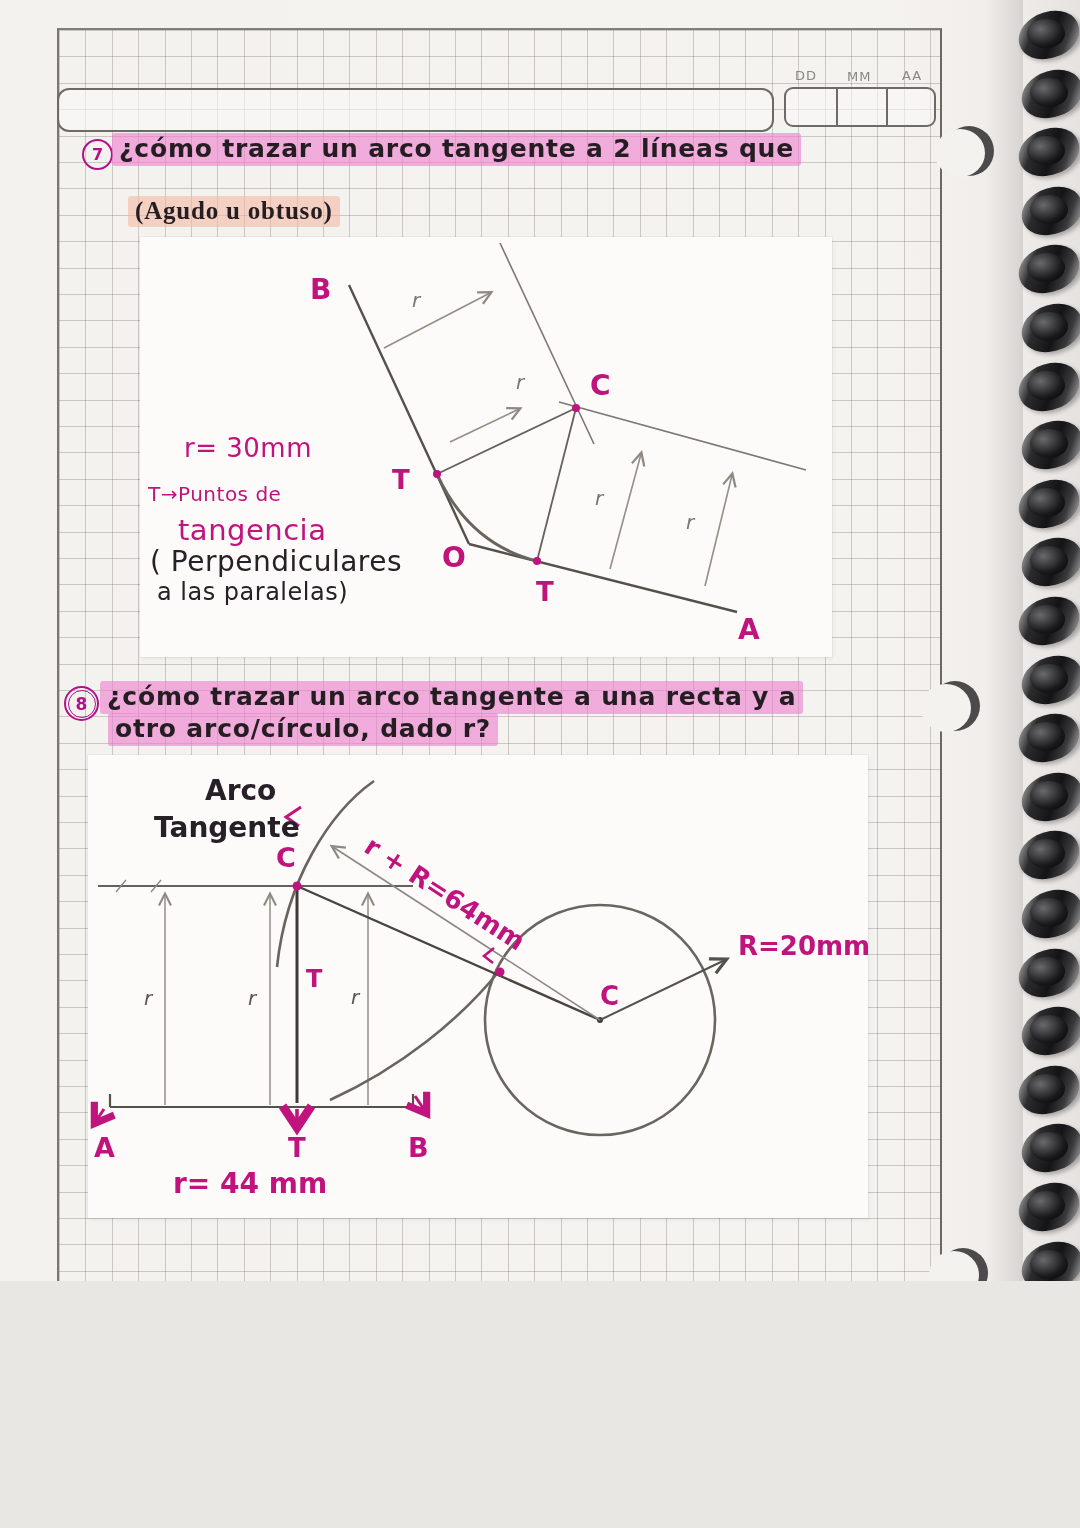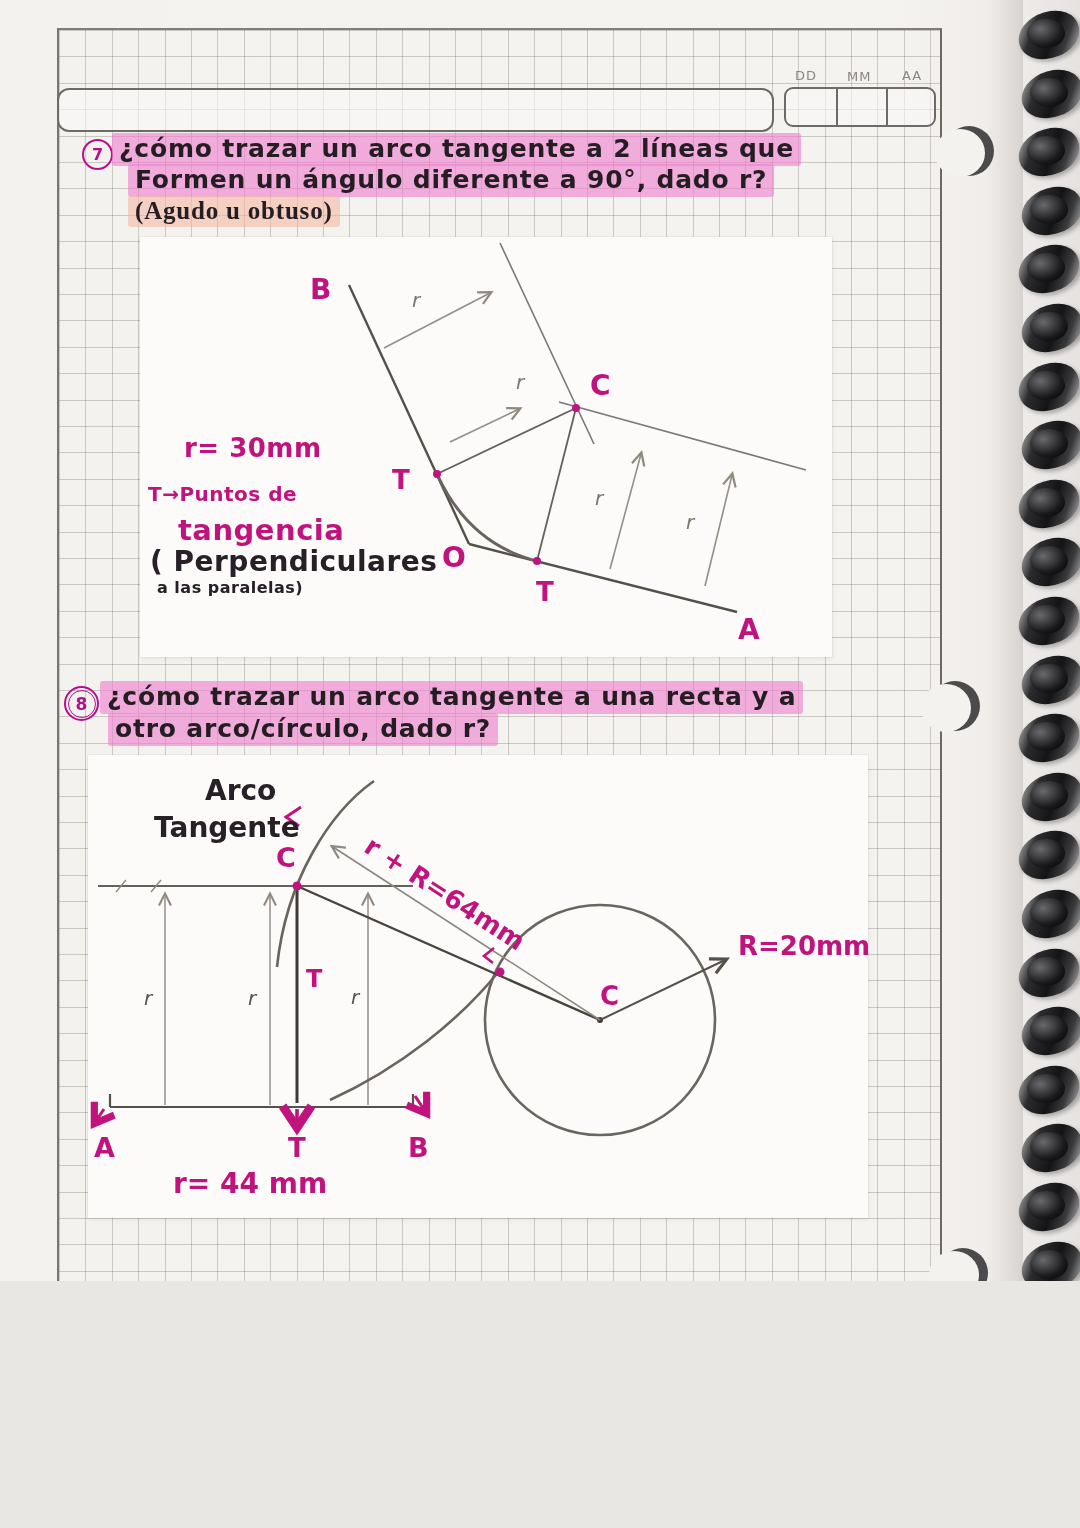"Formen un ángulo diferente a" div.qline { html: <div> <span>Formen un ángulo diferente a 90°, dado r?</span></div> -> none }
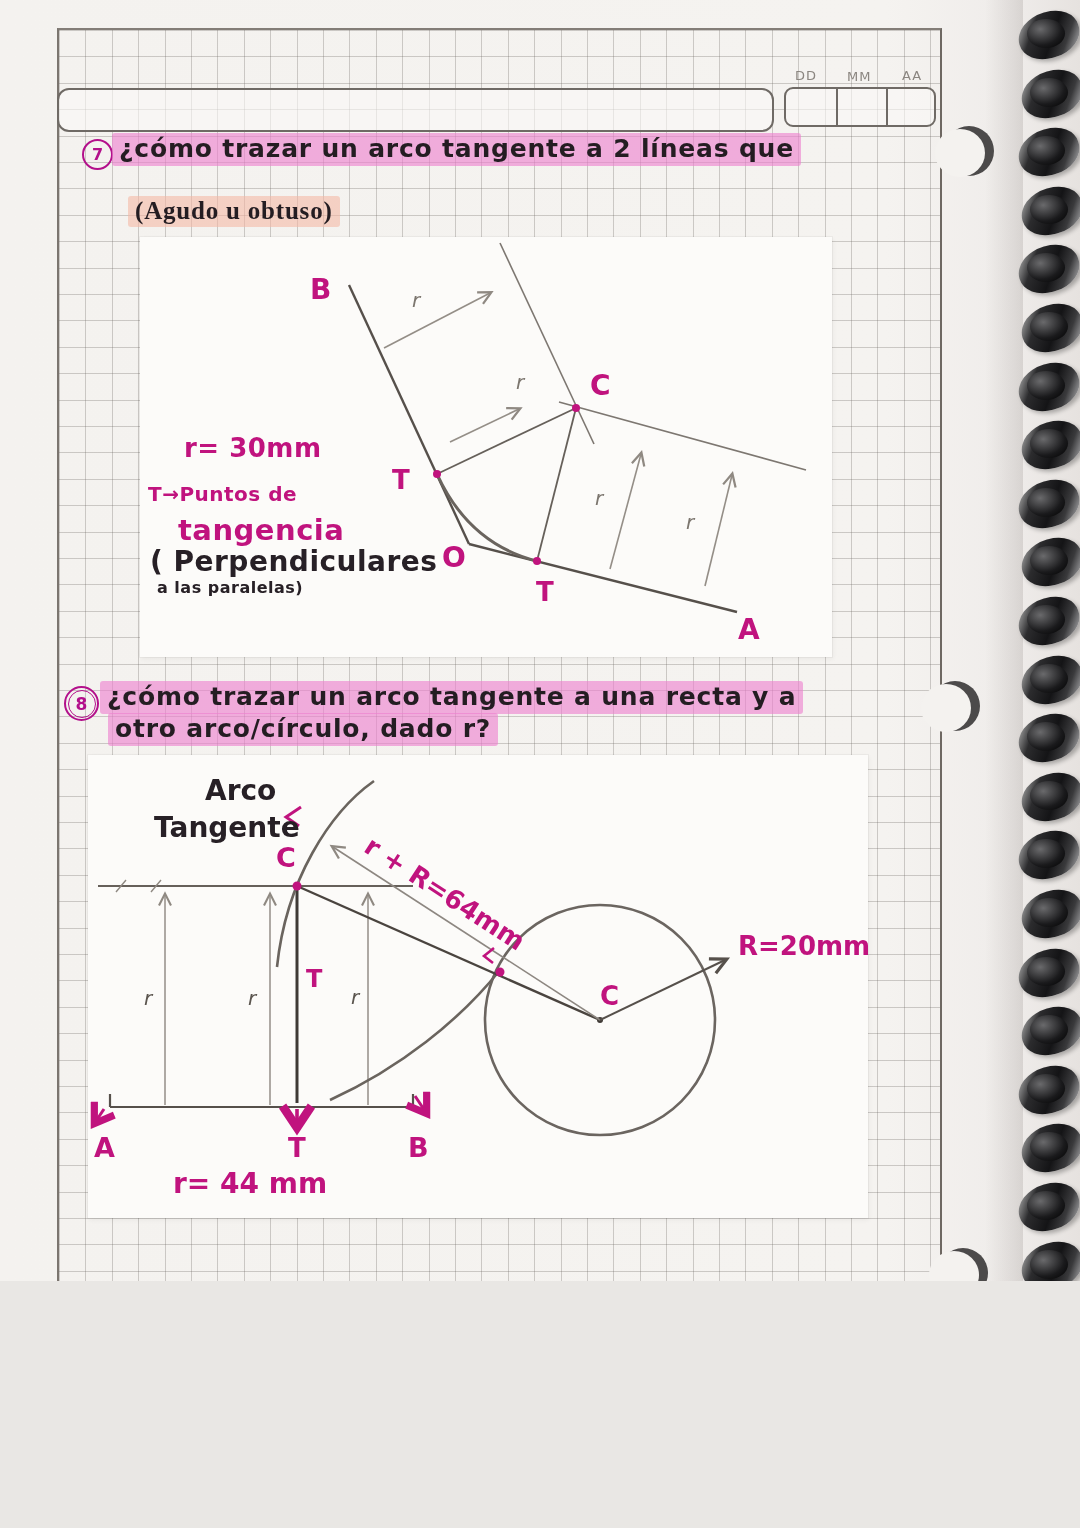"r= 30mm" .note { font-weight: bold -> normal }
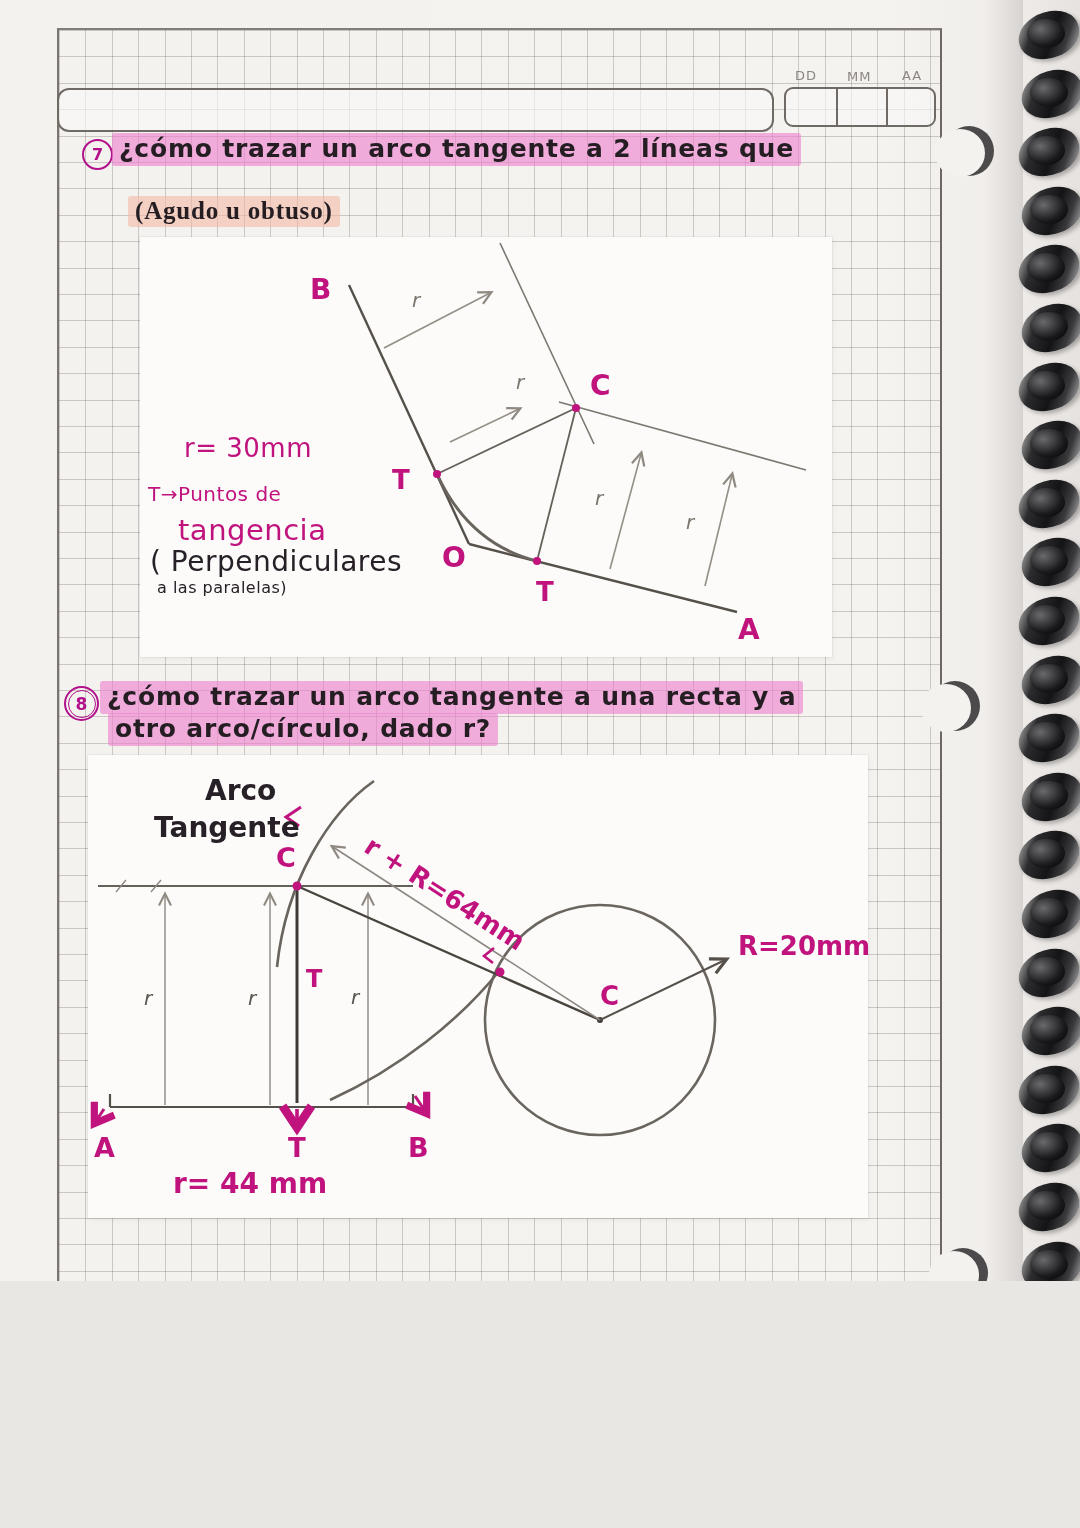"a las paralelas)" div.note { font-size: 16px -> 24px }
